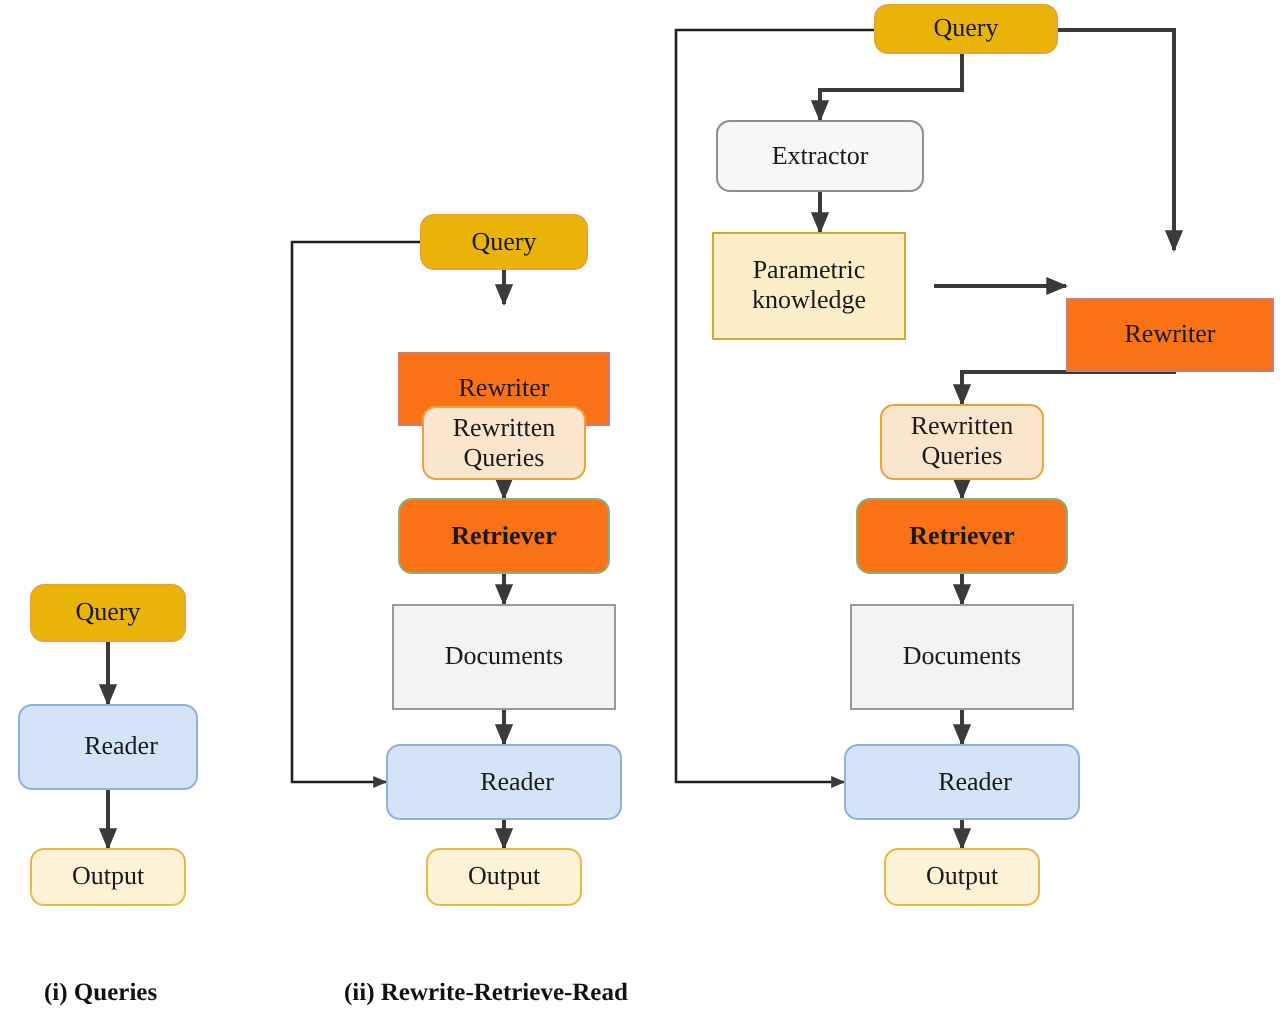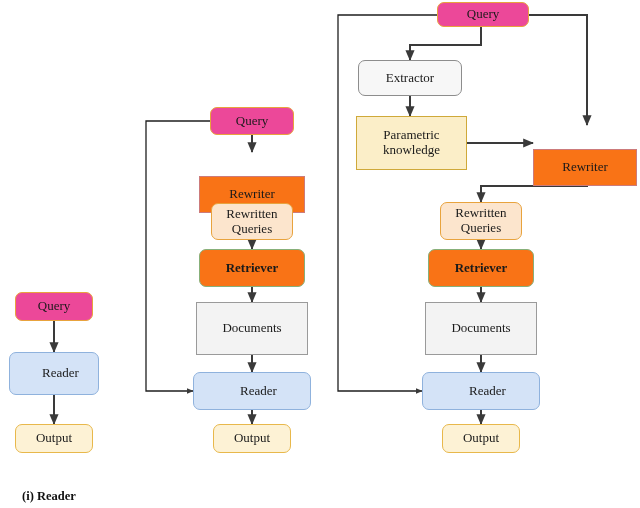"Query" .n-query { background: #ec4899 -> #eab308 }
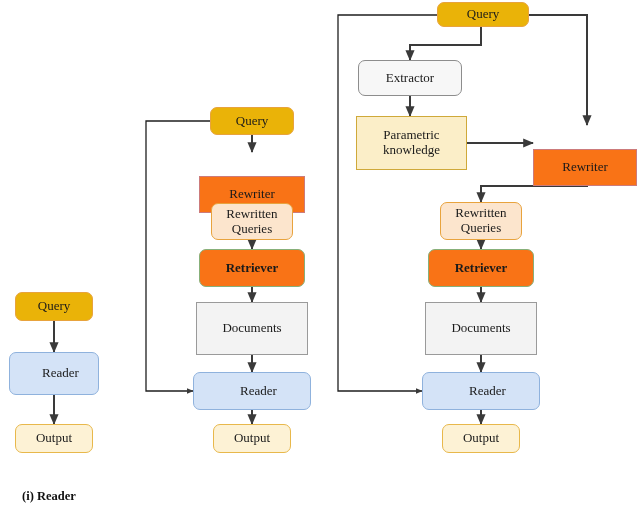"Parametric" div.node { width: 111px -> 97px }
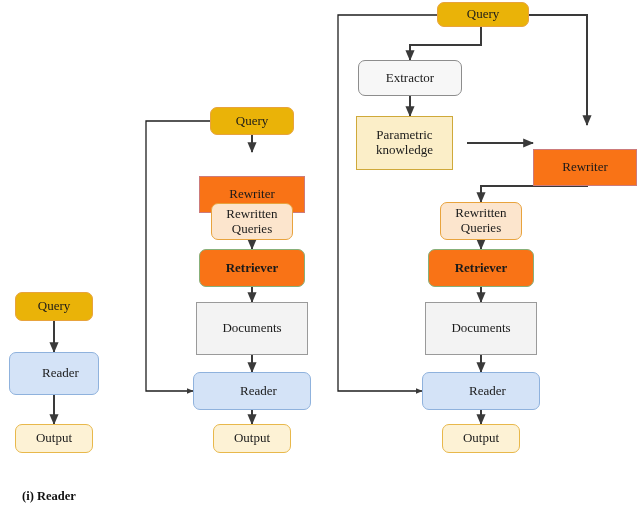"(i) Reader" div.caption { text: Reader -> Queries }
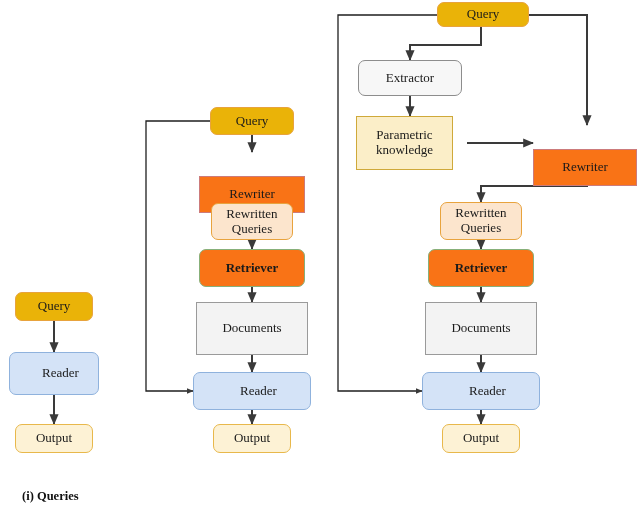"(ii) Rewrite-Retrieve-Read" div.caption { html: none -> <div>(ii) Rewrite-Retrieve-Read</div> }
